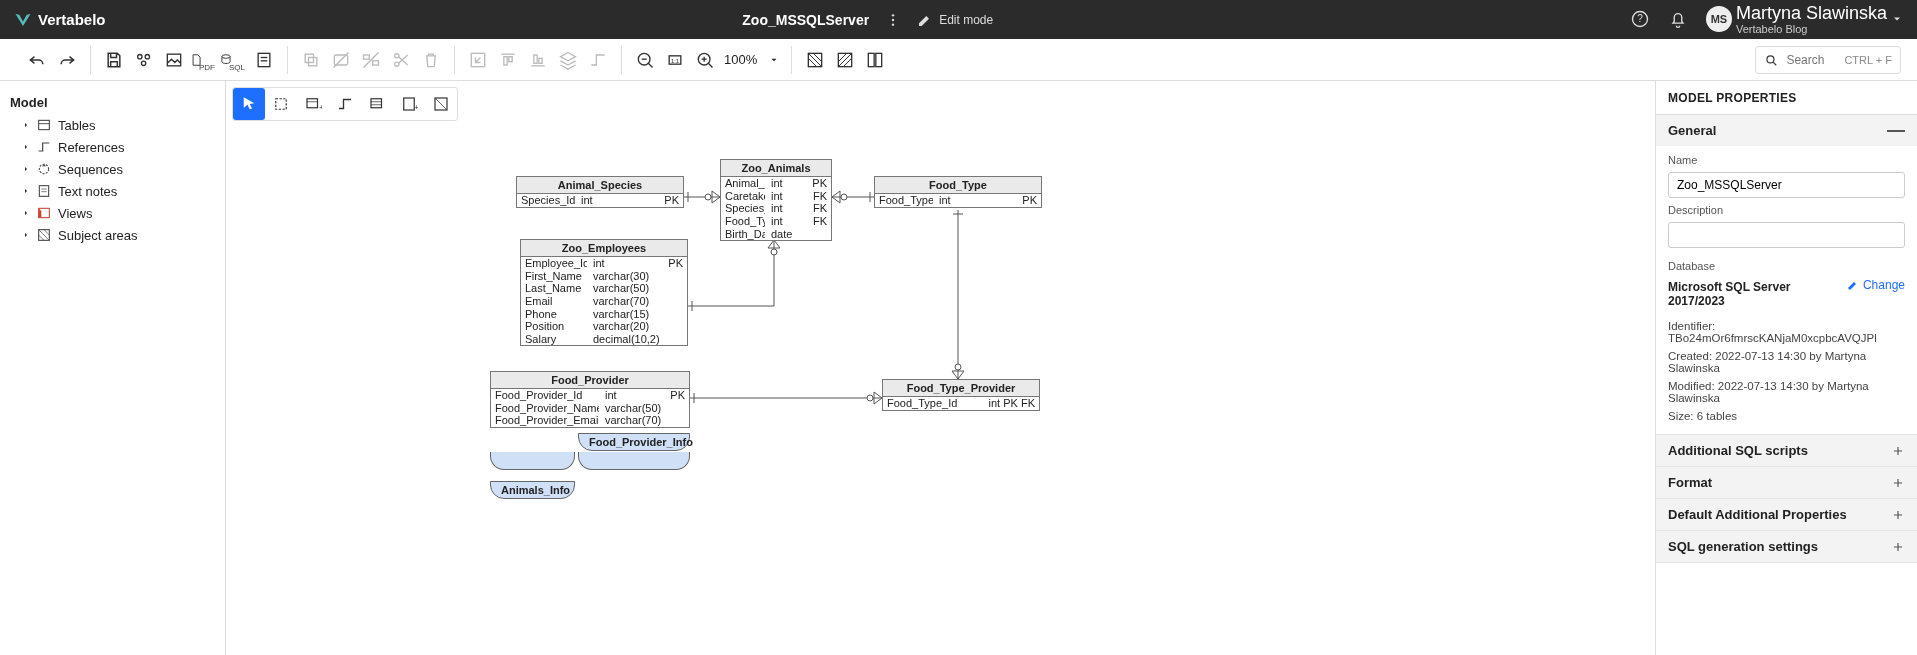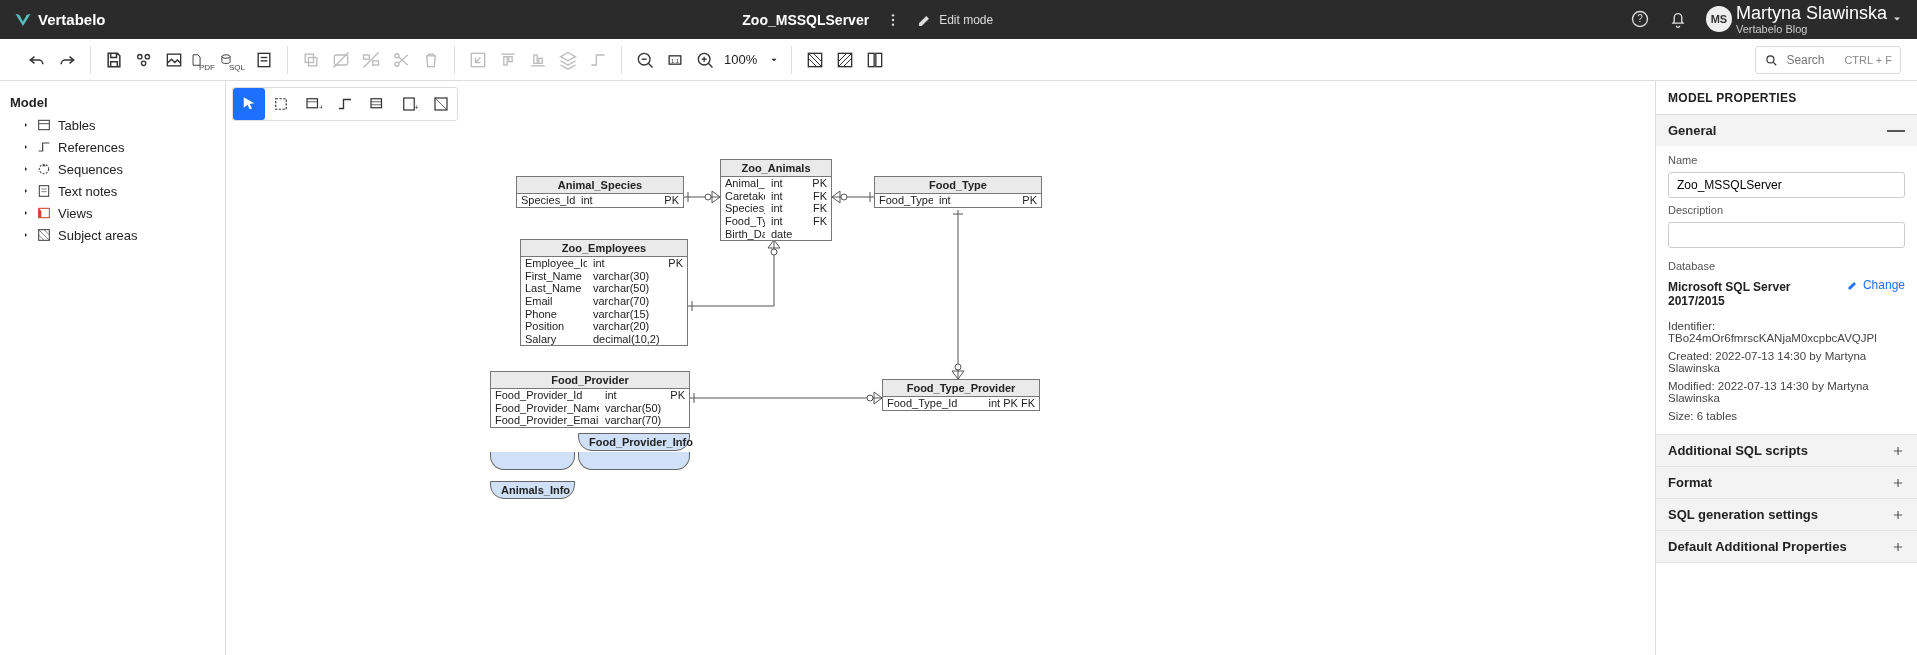"Microsoft SQL Server 2017/2015" b { text: 2017/2015 -> 2017/2023 }
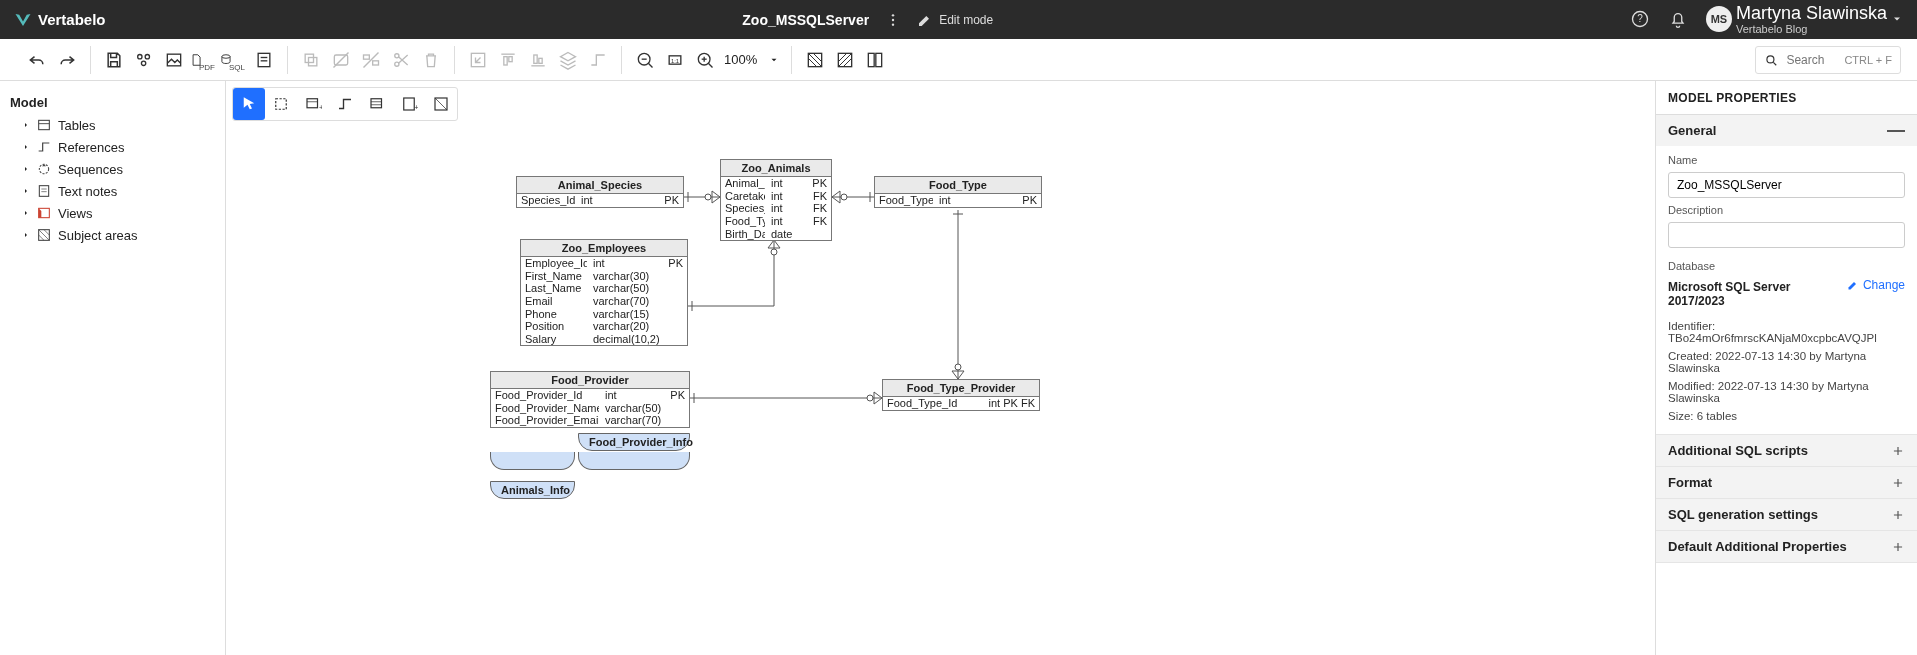"SQL generation settings" div.section { order: before "Default Additional Properties" -> after "Default Additional Properties" }
